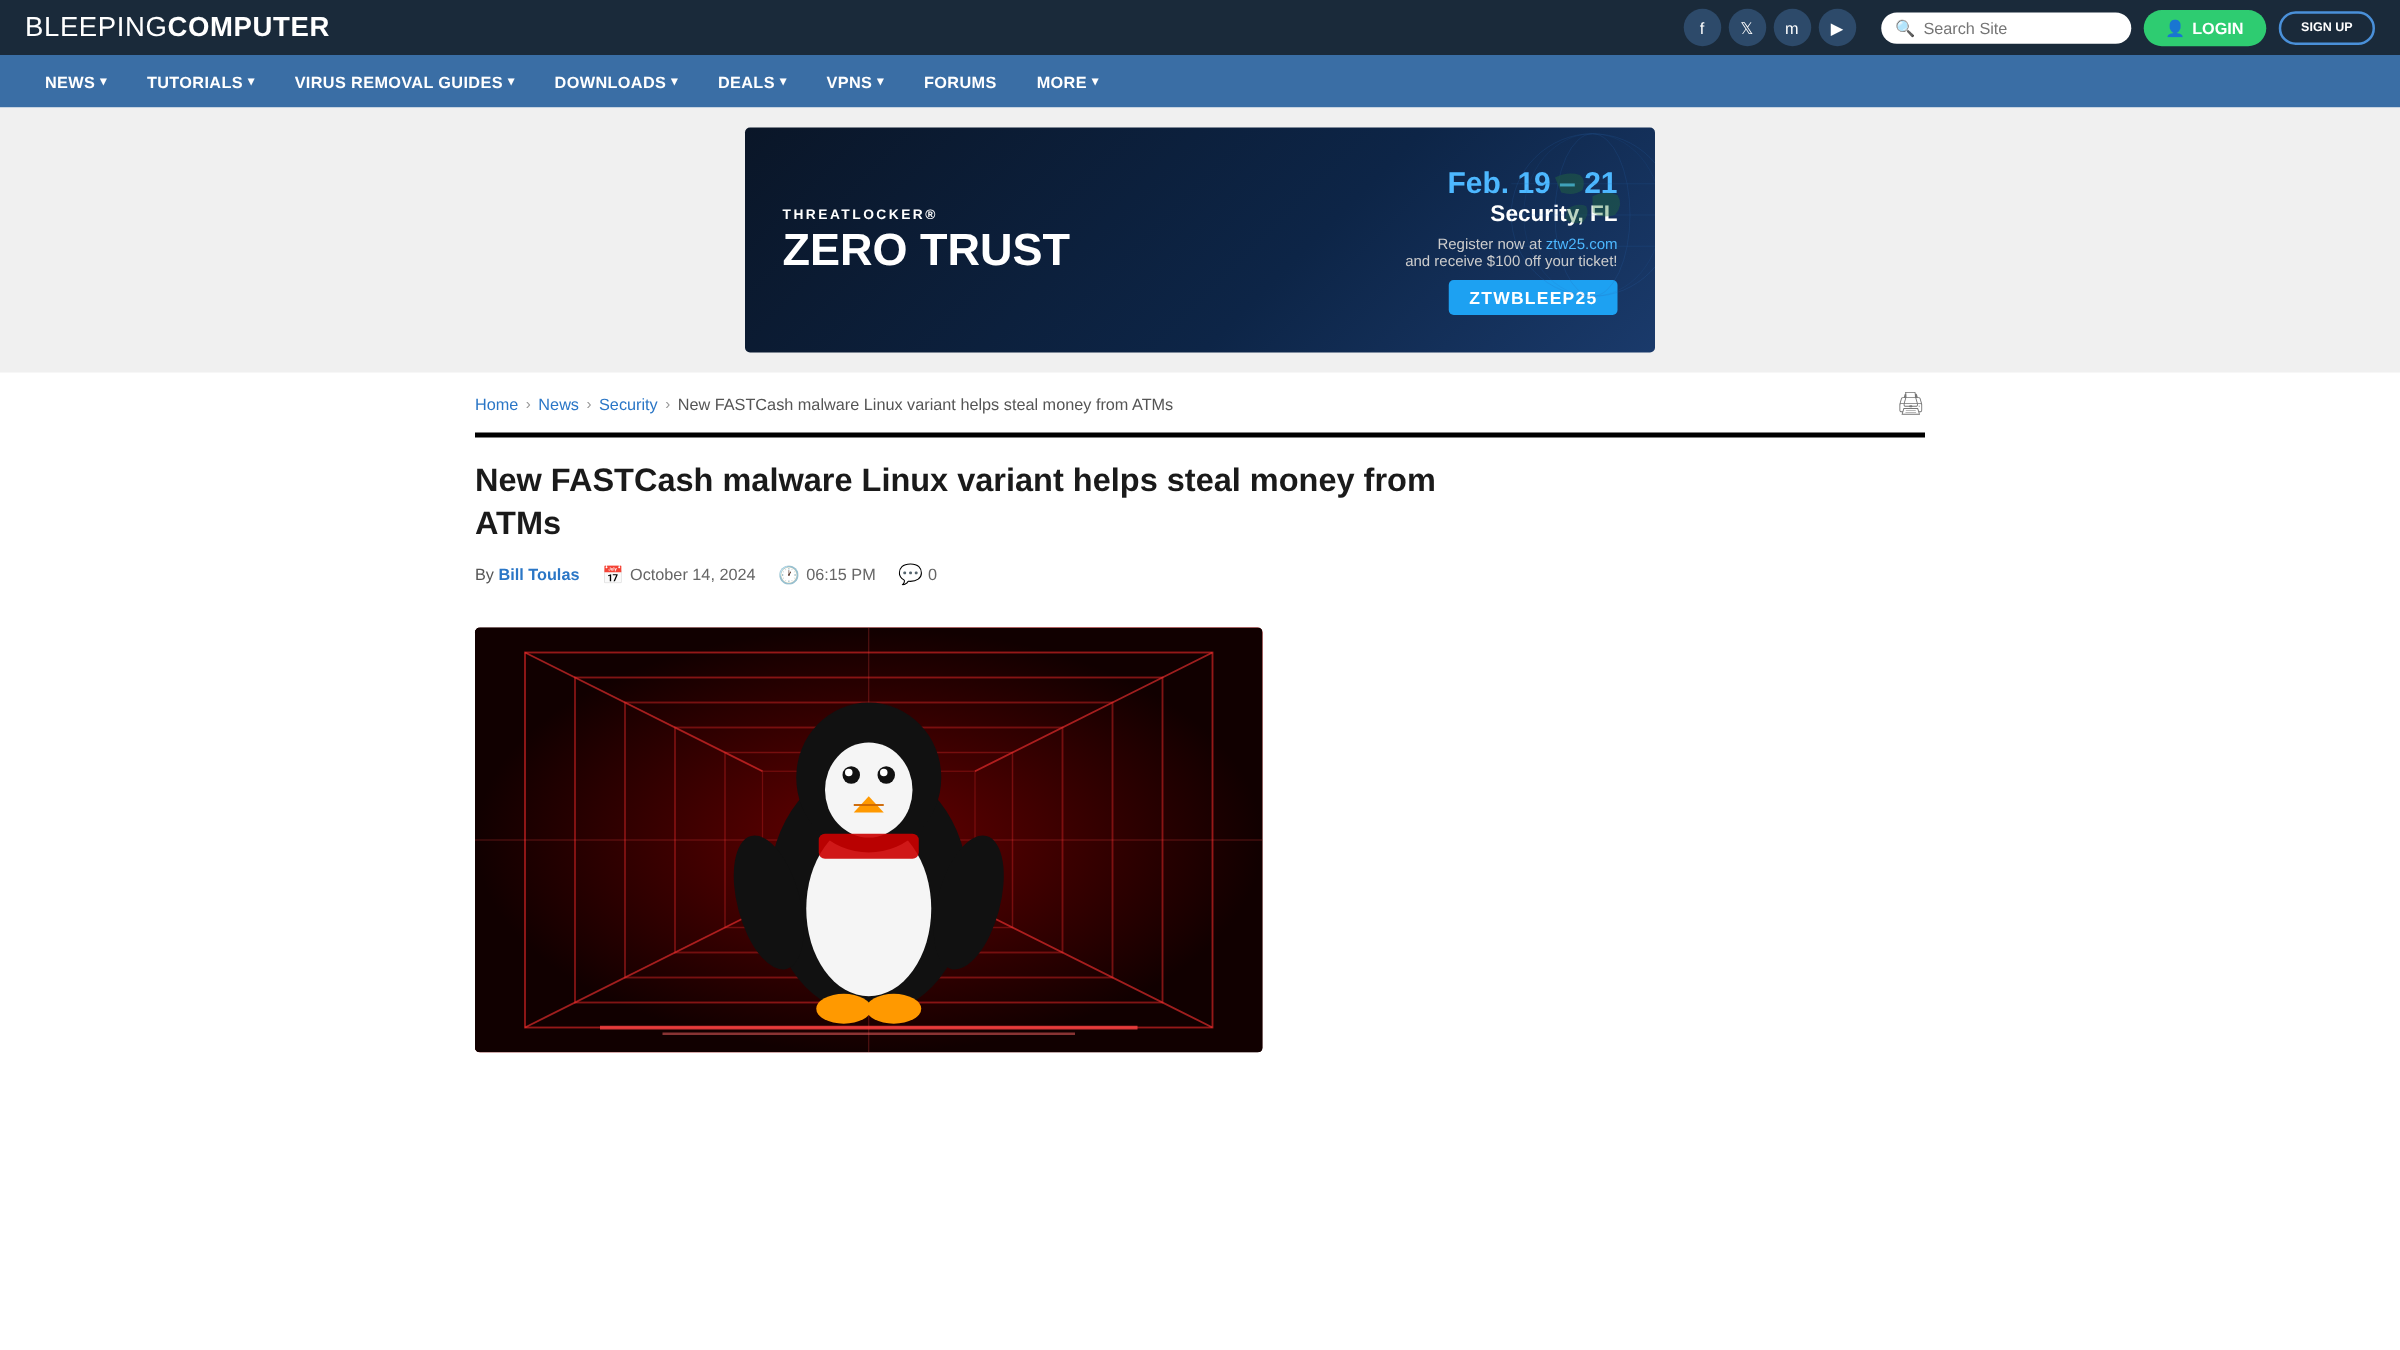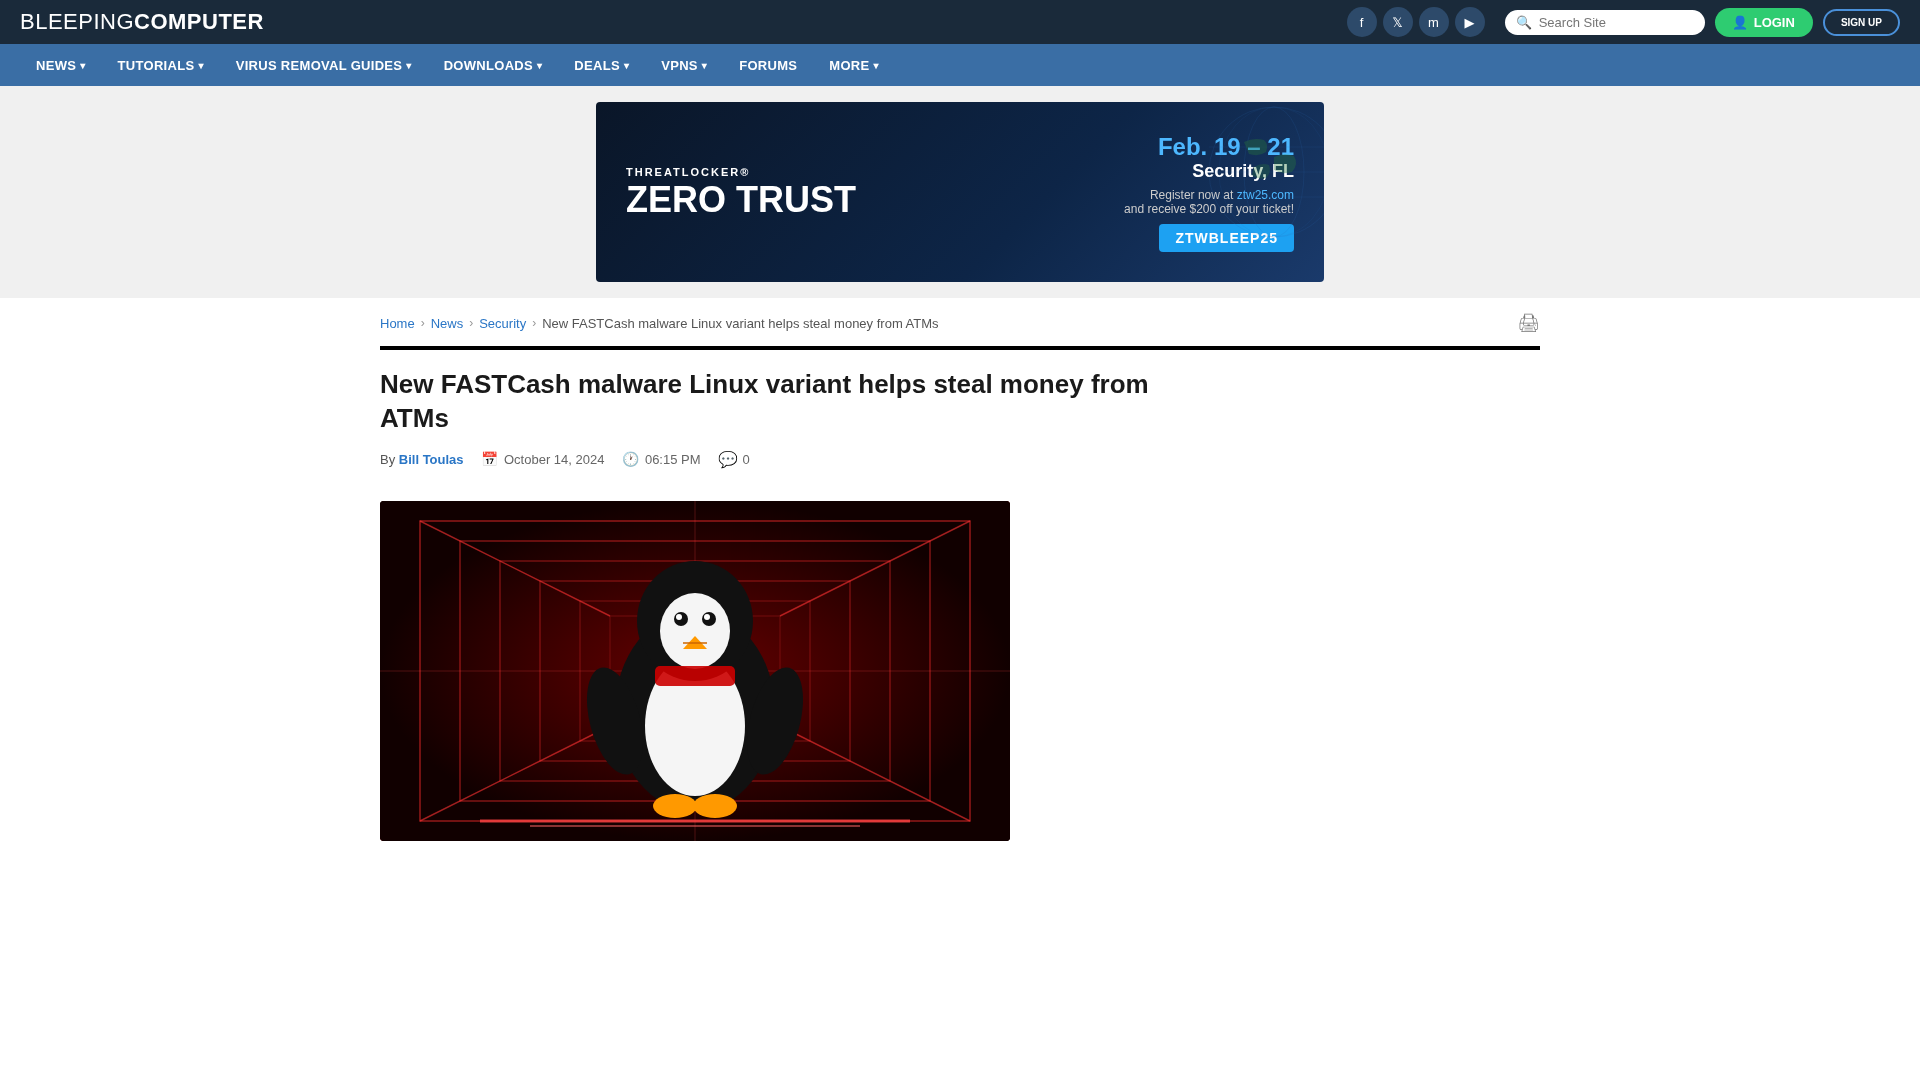"and receive $200 off your" div.ad-discount { text: $200 -> $100 }
